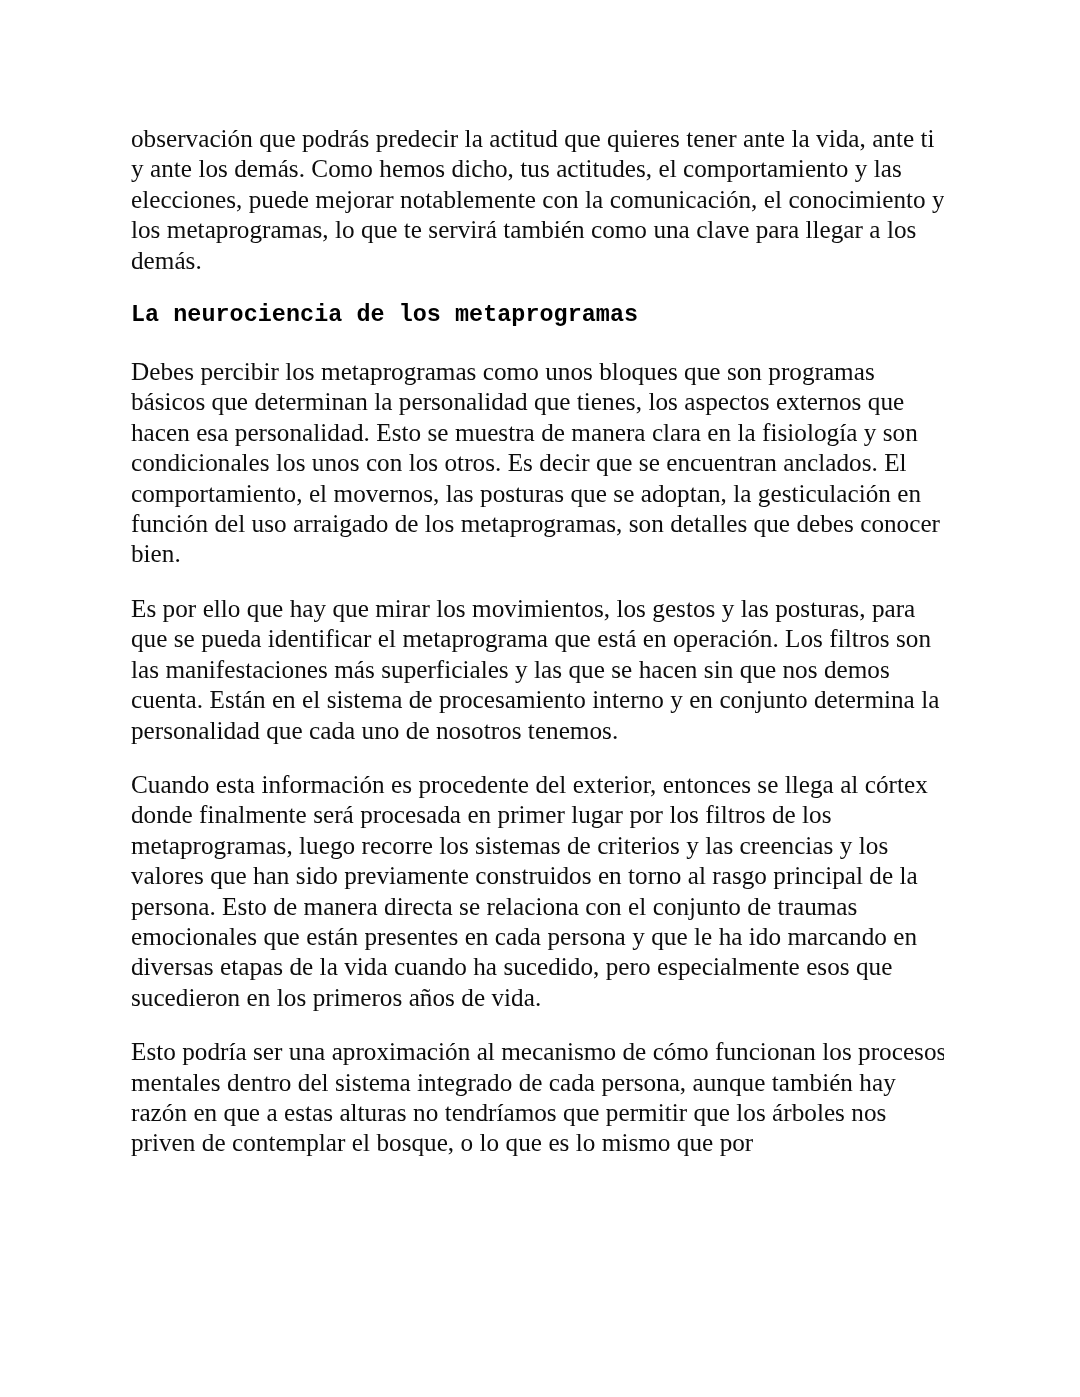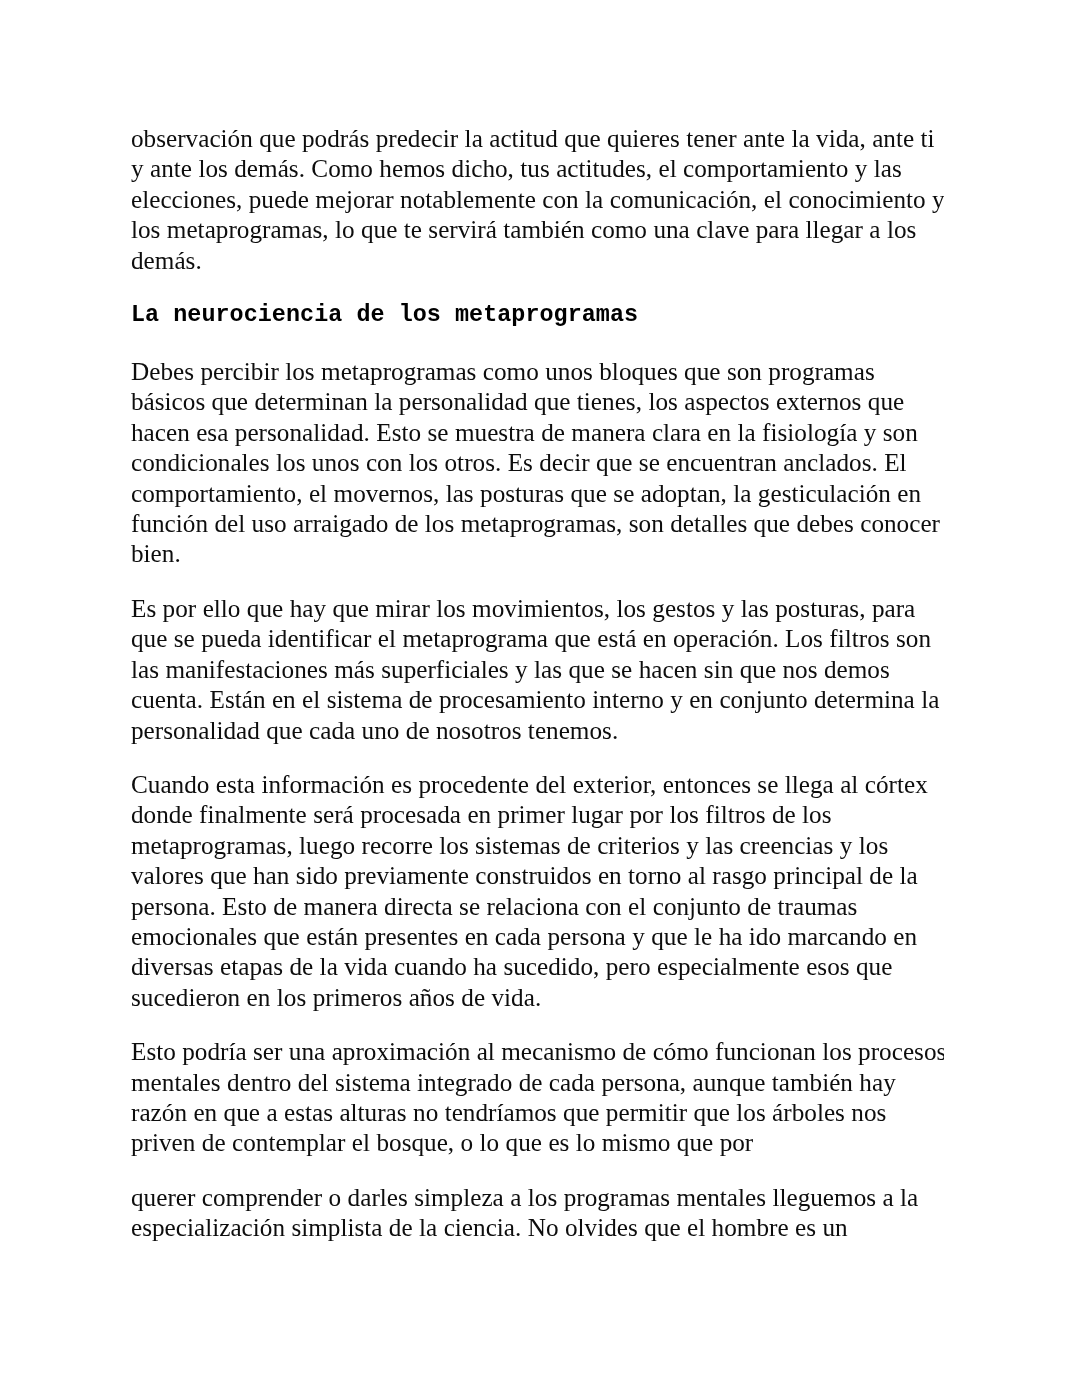"querer comprender o darles simpleza" p.para { html: <p>querer comprender o darles simpleza a los programas mentales lleguemos a la especialización simplista de la ciencia. No olvides que el hombre es un</p> -> none }
